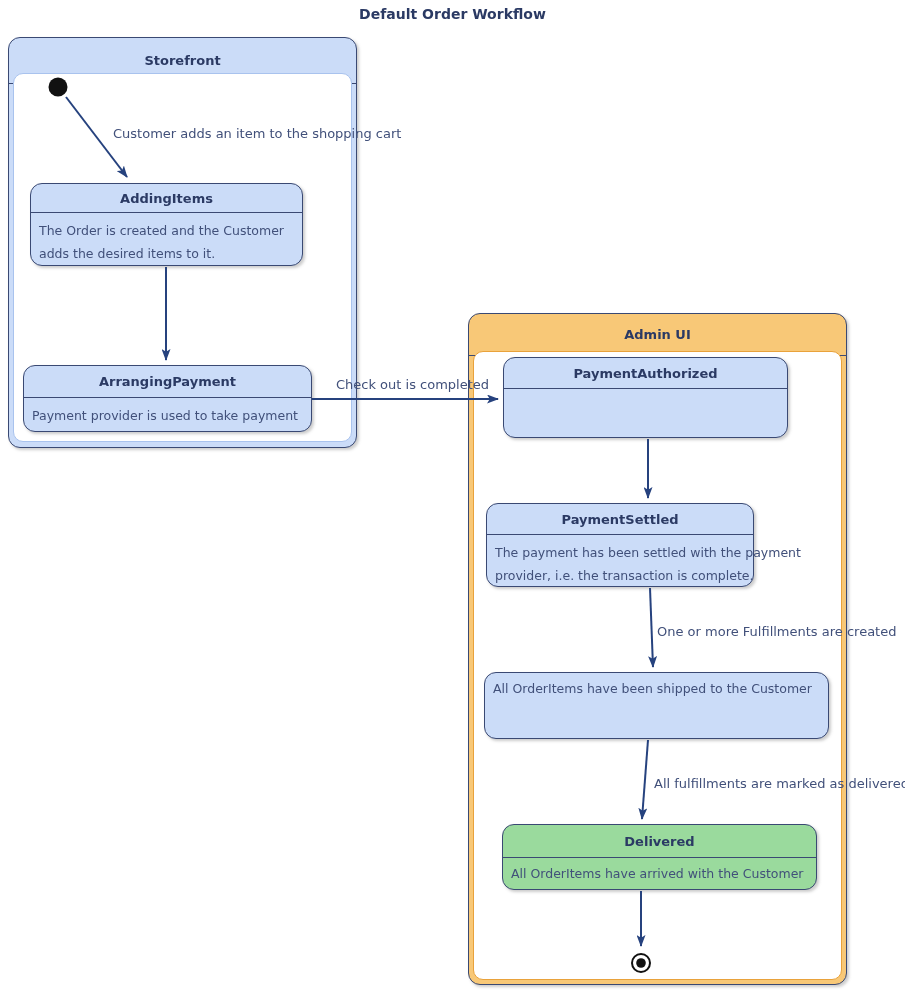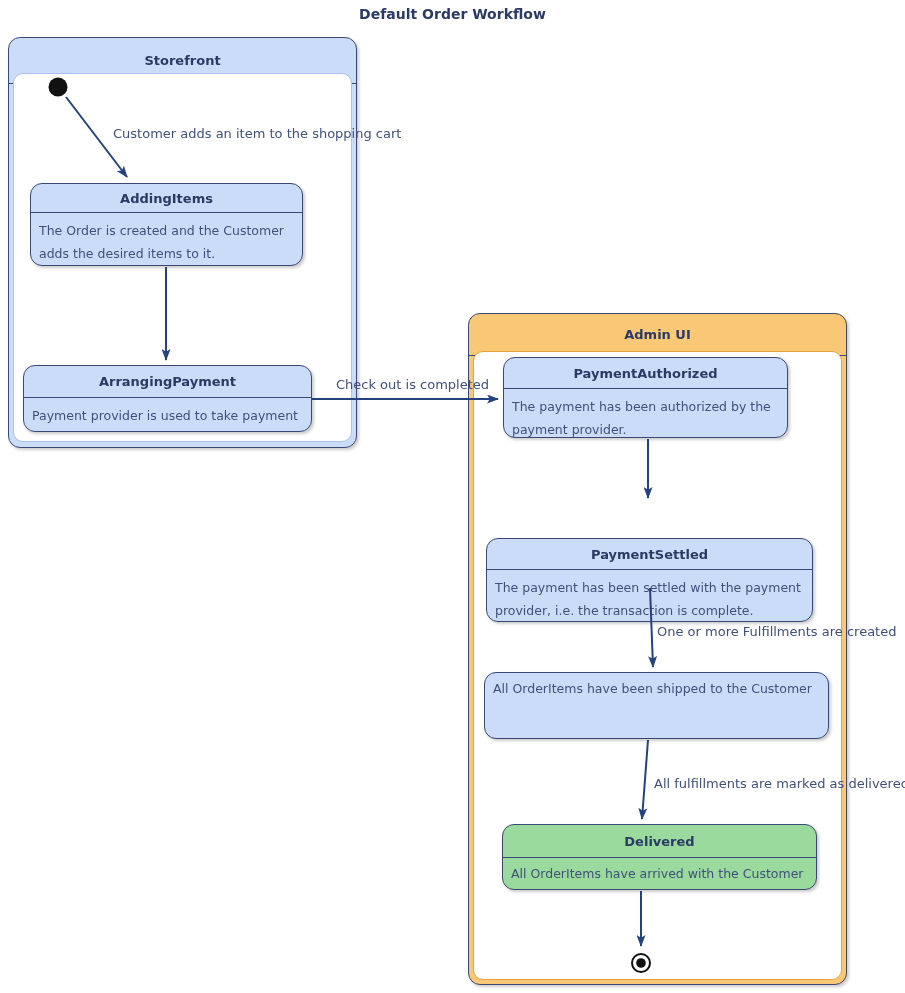"The payment has been authorized" div.state-body { html: <div>The payment has been authorized by the payment provider.</div> -> none }
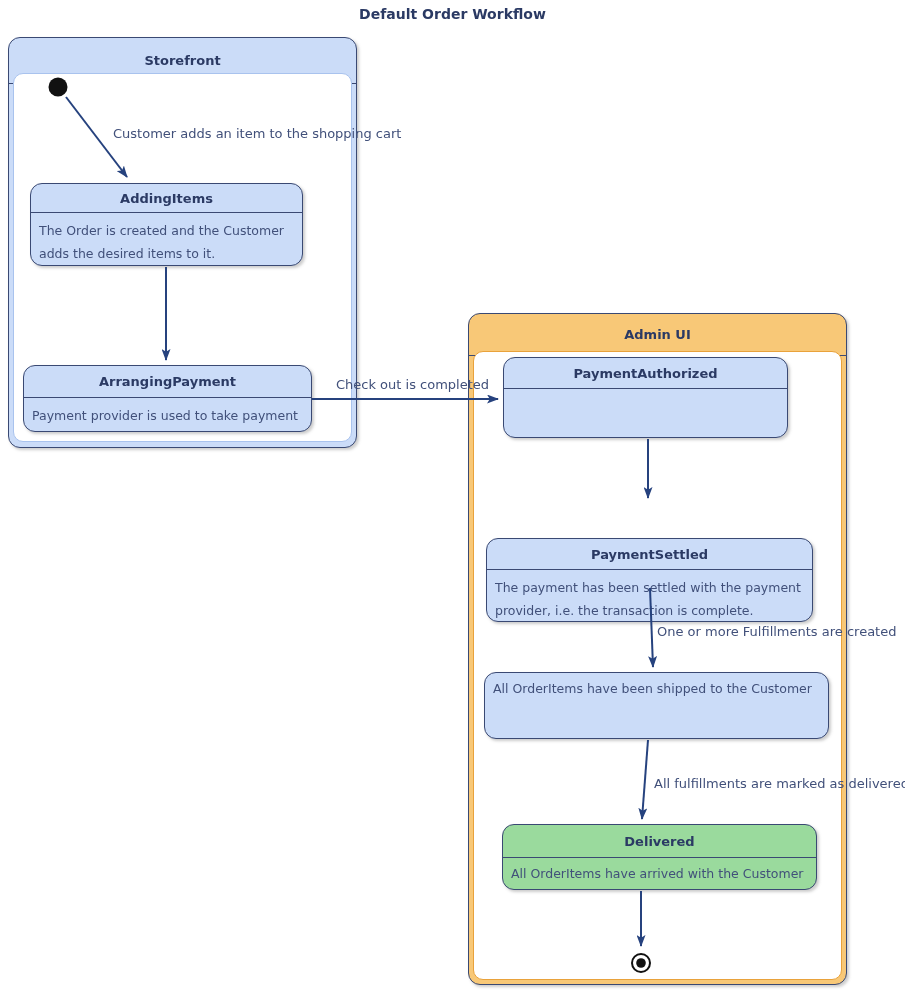"PaymentSettled" div.state { margin-top: 35px -> none; width: 327px -> 268px }
